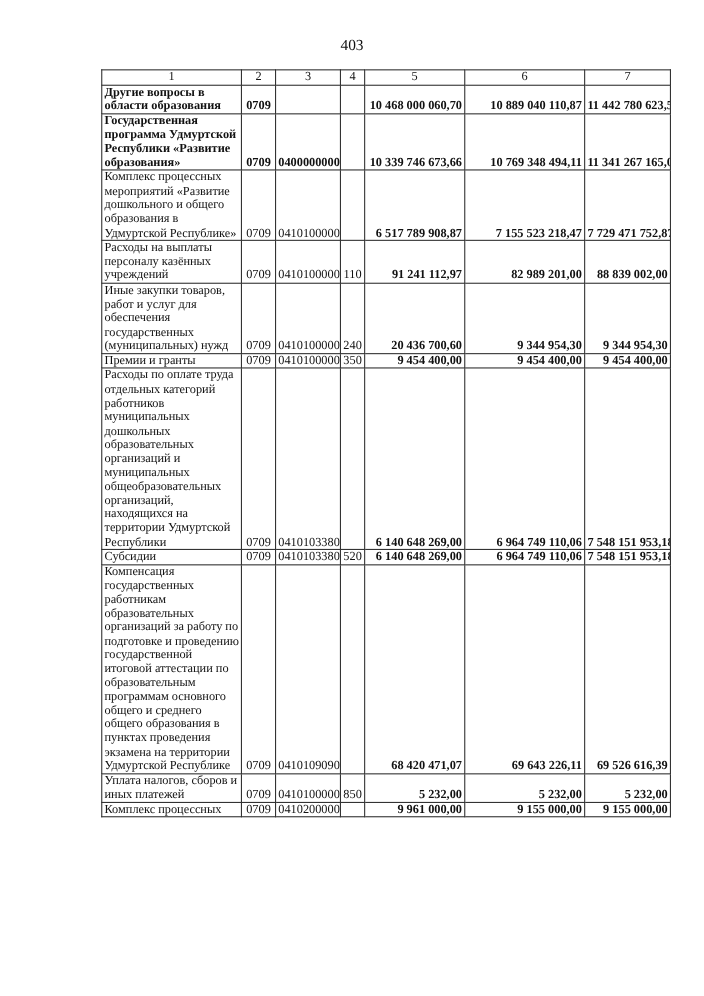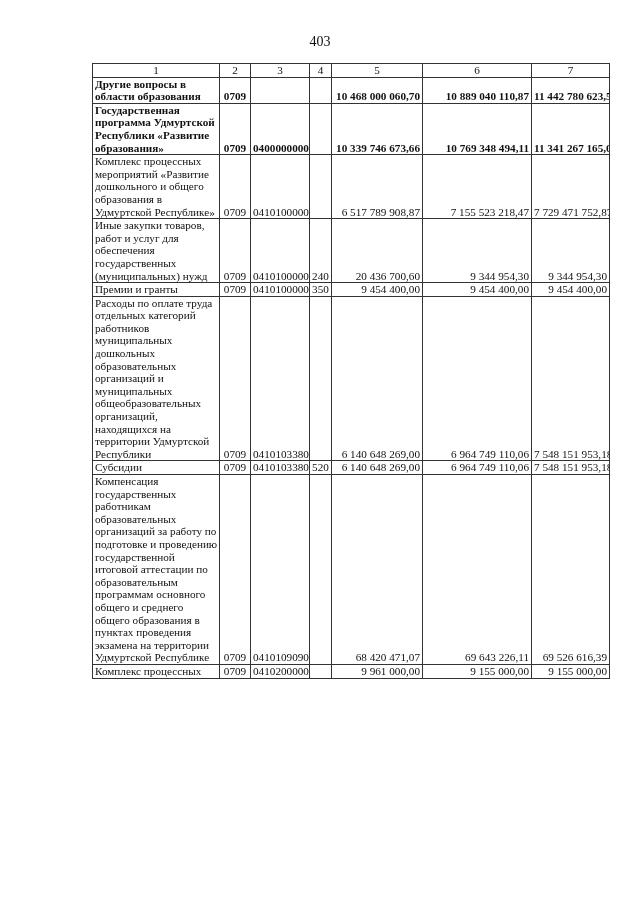"6 517 789 908,87" td.num { font-weight: none -> bold }
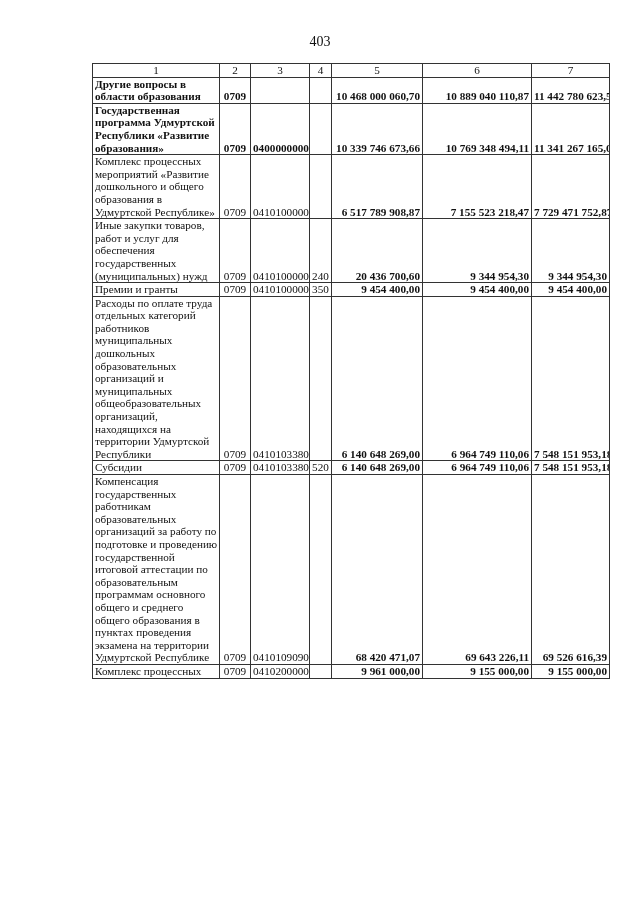"Расходы на выплаты" tr { html: none -> <tr> <td> <div>Расходы на выплаты</div> <div>персоналу казённых</div> <div>учреждений</div> </td> <td>0709</td> <td>0410100000</td> <td>110</td> <td>91 241 112,97</td> <td>82 989 201,00</td> <td>88 839 002,00</td> </tr> }
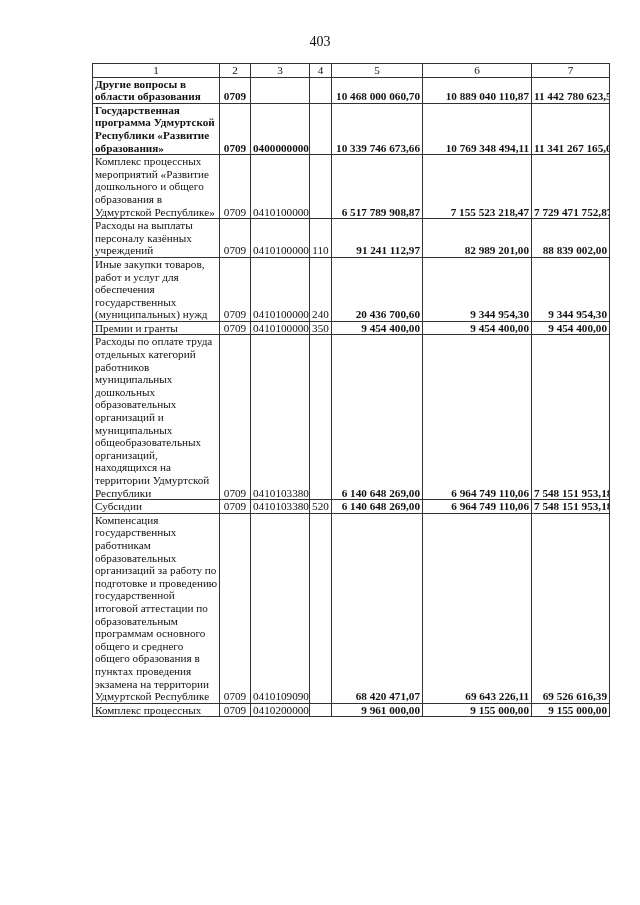"Уплата налогов, сборов и" tr { html: none -> <tr> <td> <div>Уплата налогов, сборов и</div> <div>иных платежей</div> </td> <td>0709</td> <td>0410100000</td> <td>850</td> <td>5 232,00</td> <td>5 232,00</td> <td>5 232,00</td> </tr> }
